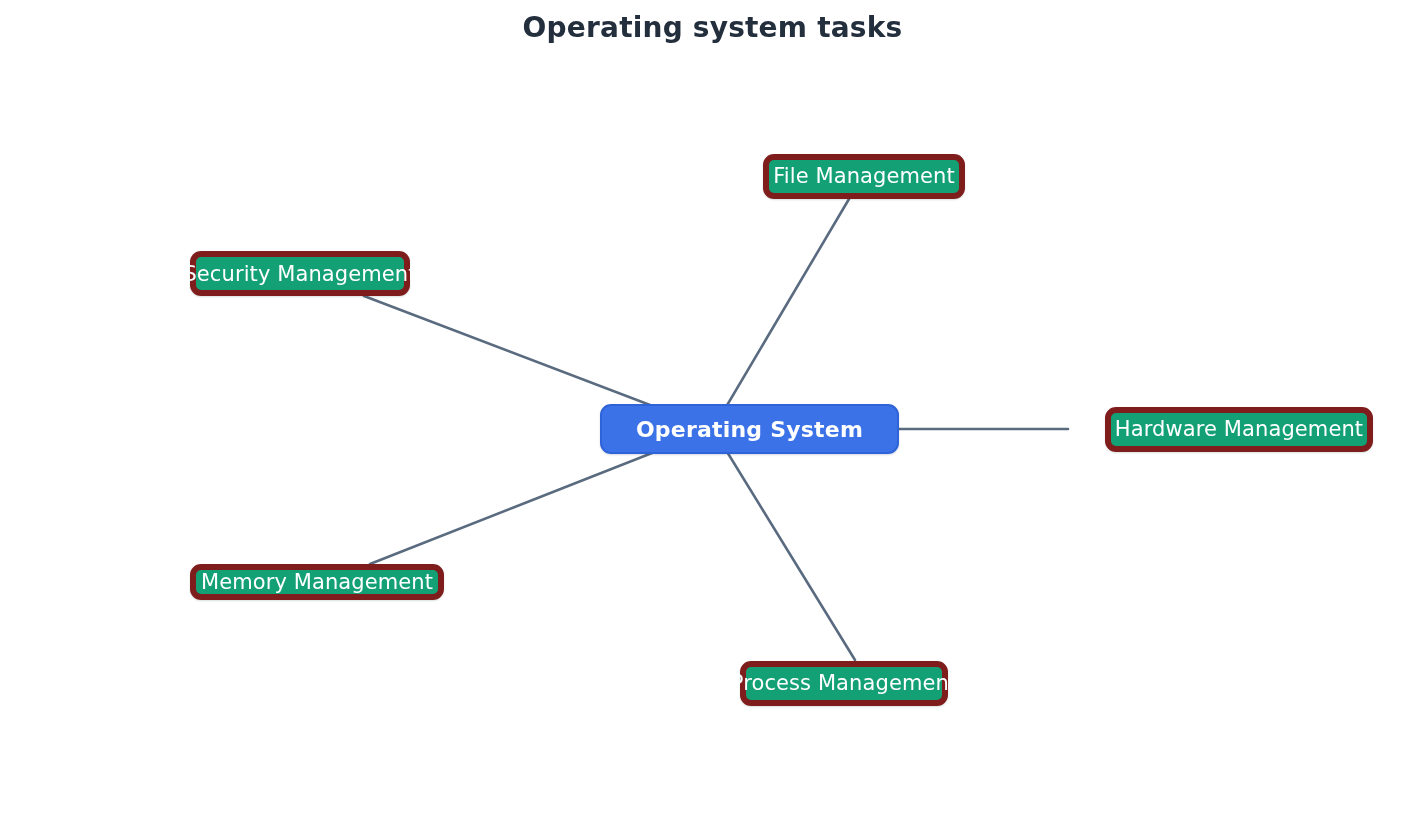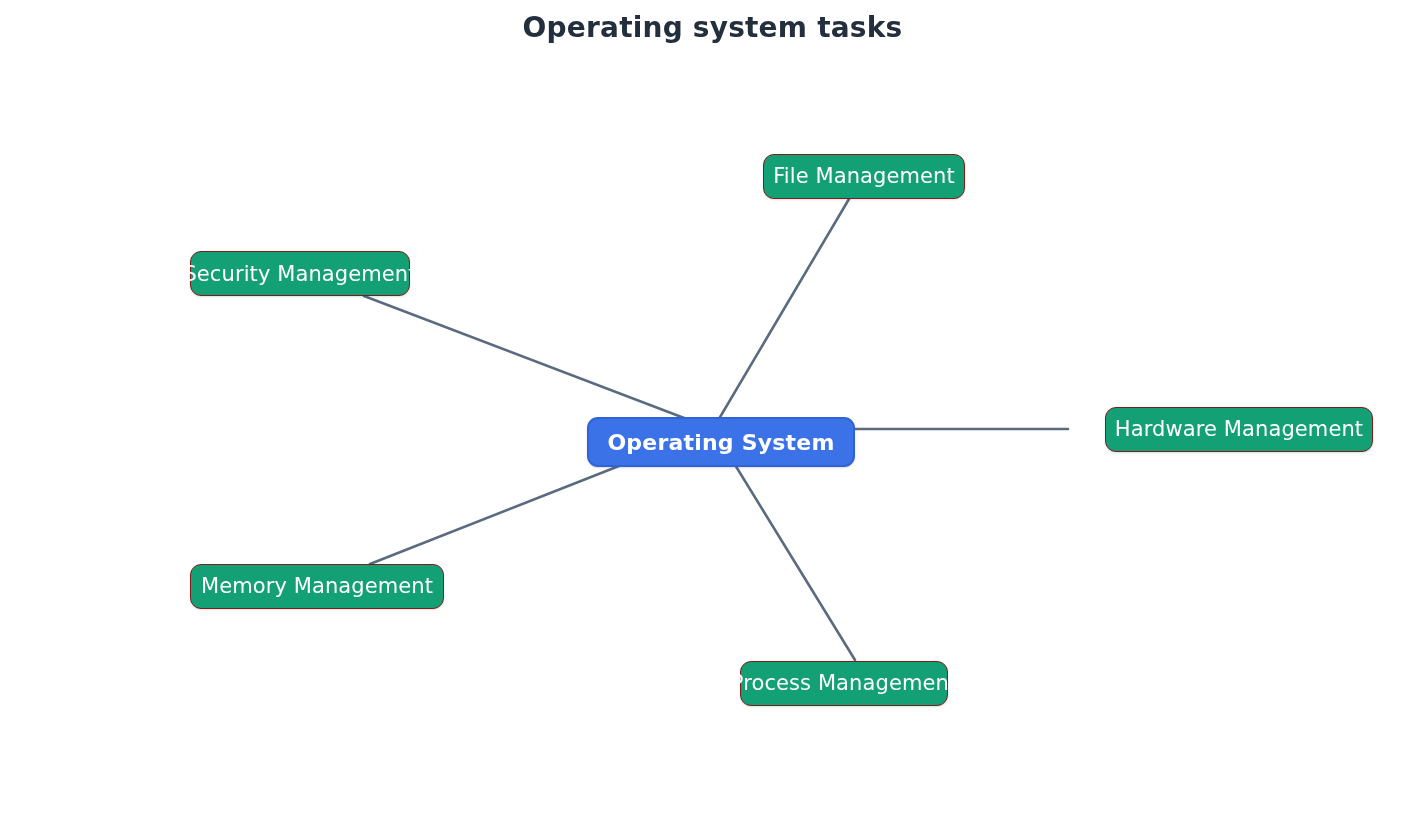"File Management" .node.branch { border: 1px solid #7f1d1d -> 6px solid #7f1d1d }
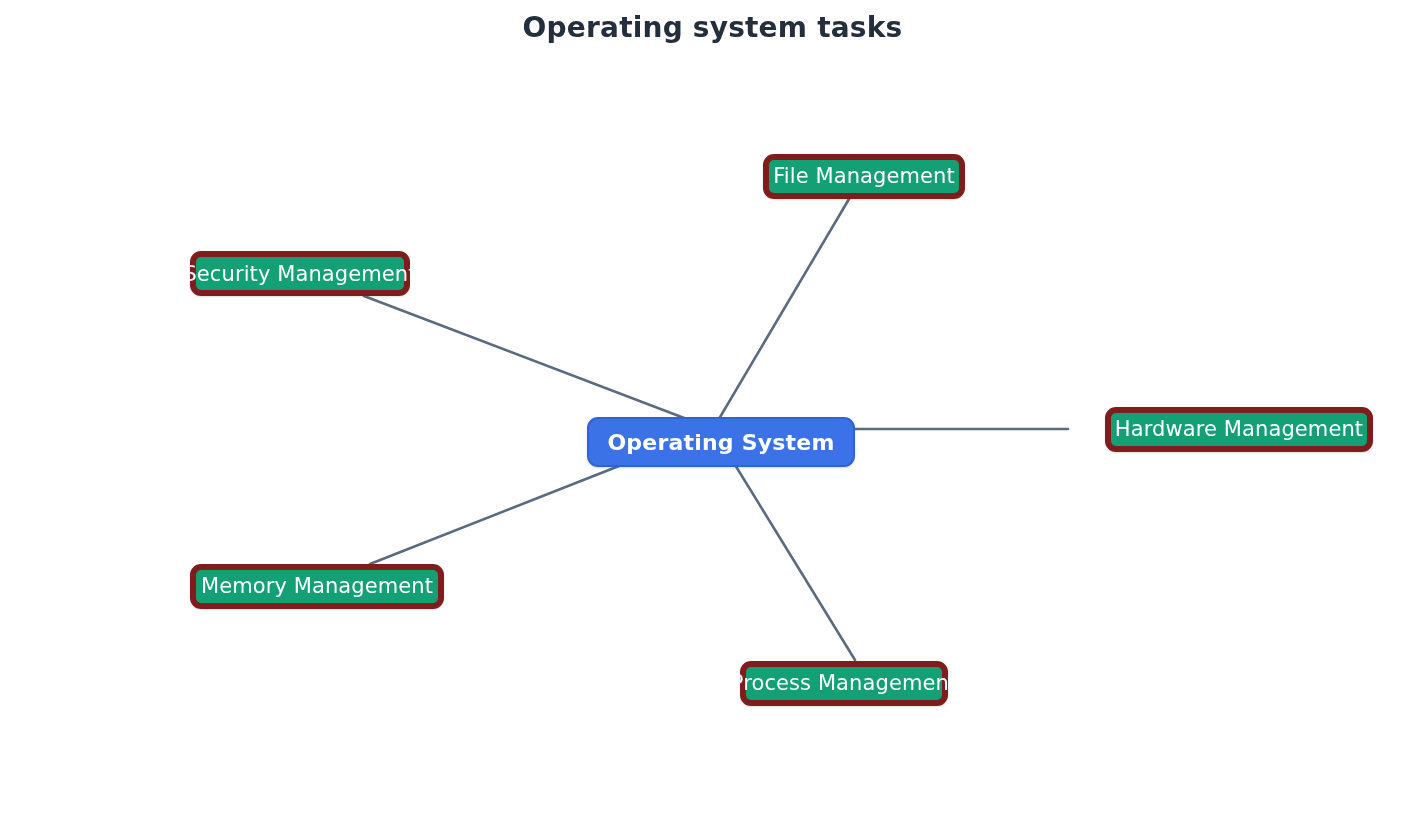"Operating System" div.node { left: 587px -> 600px; margin-top: 13px -> none; width: 268px -> 299px }
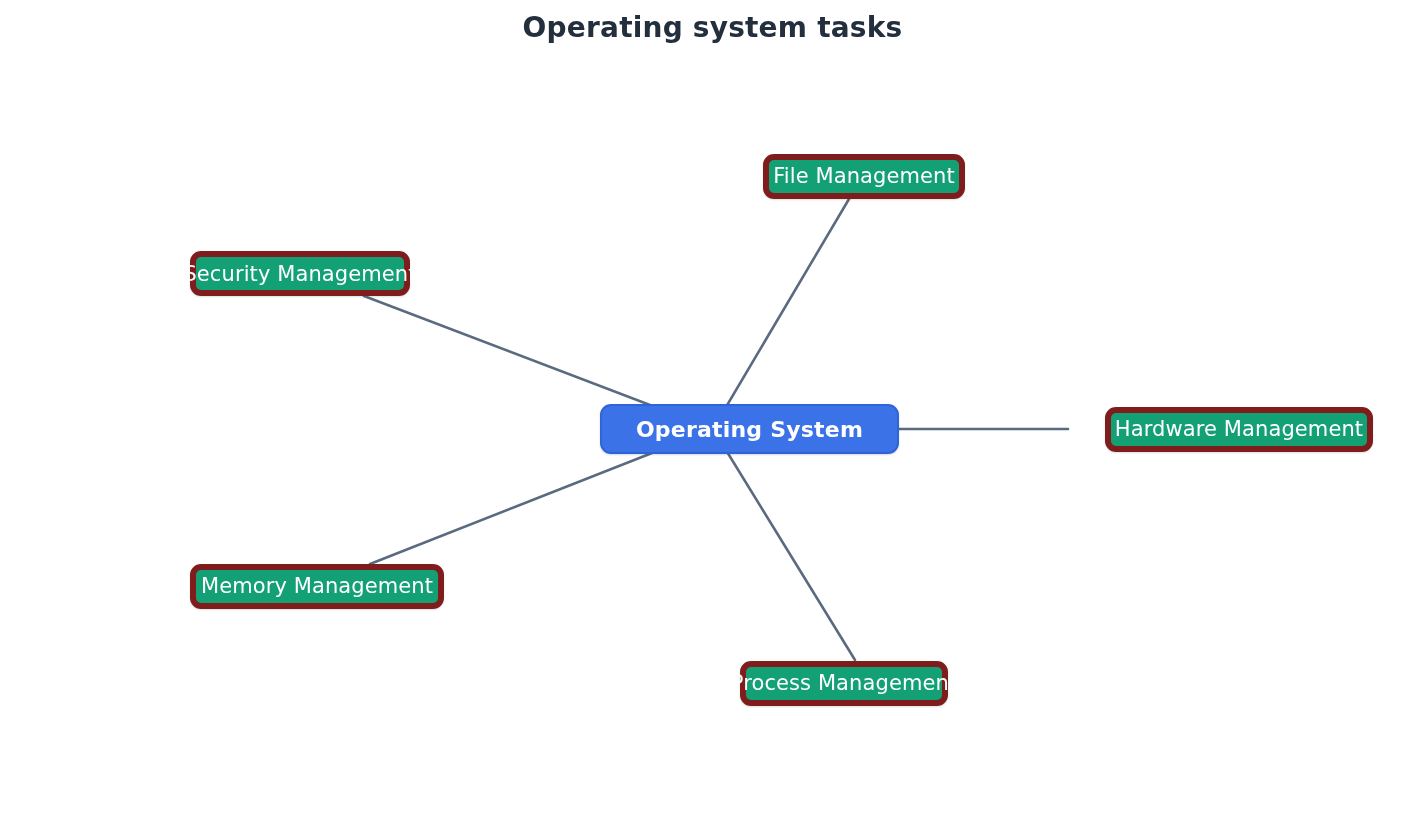"Memory Management" div.node { height: 45px -> 36px }
